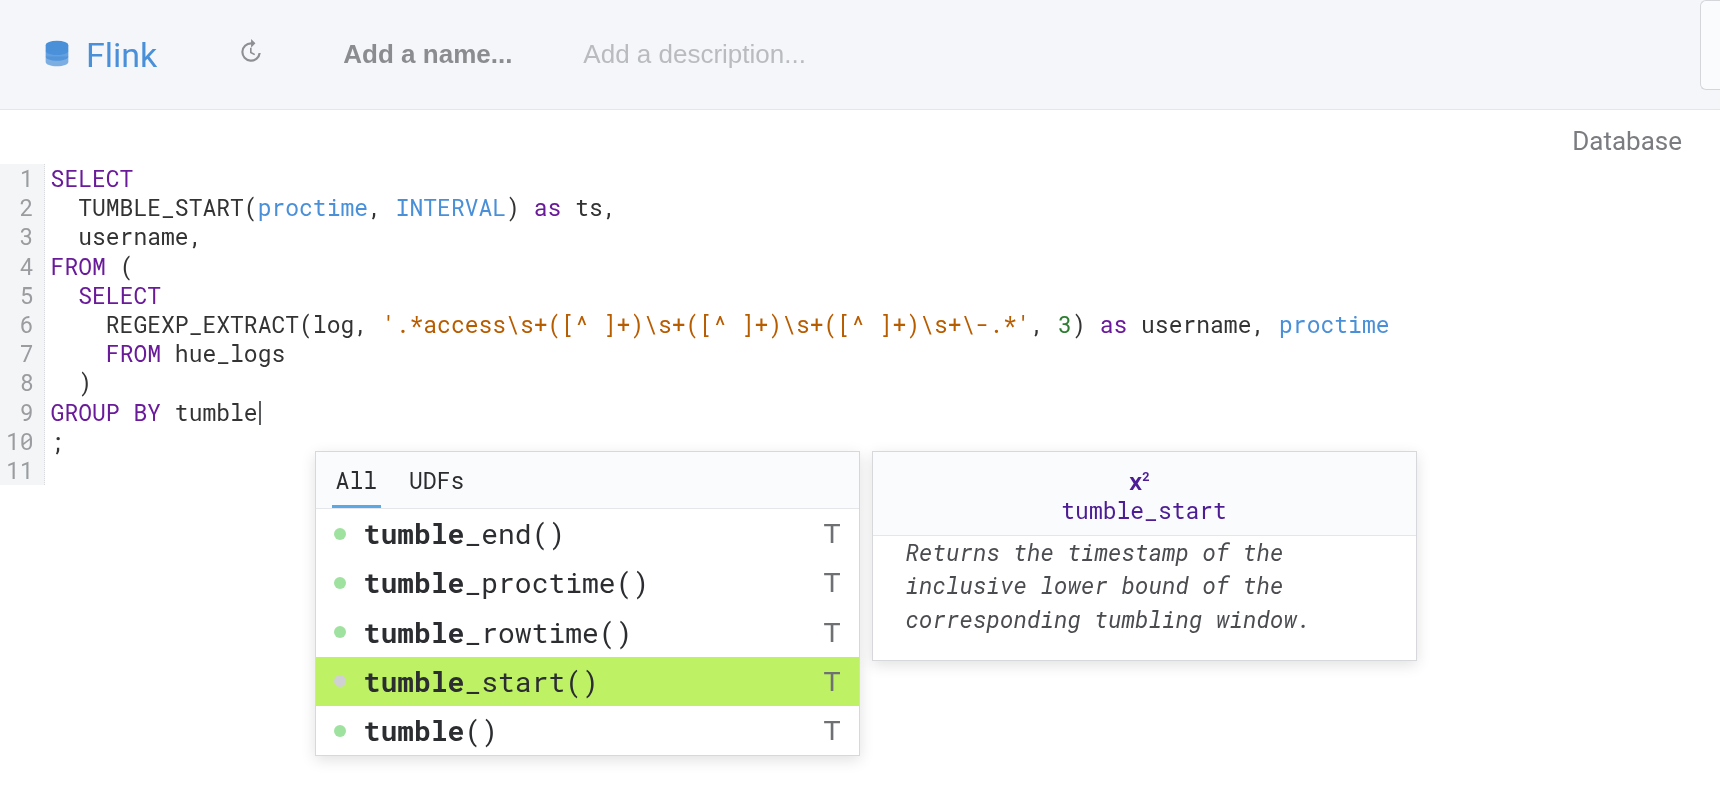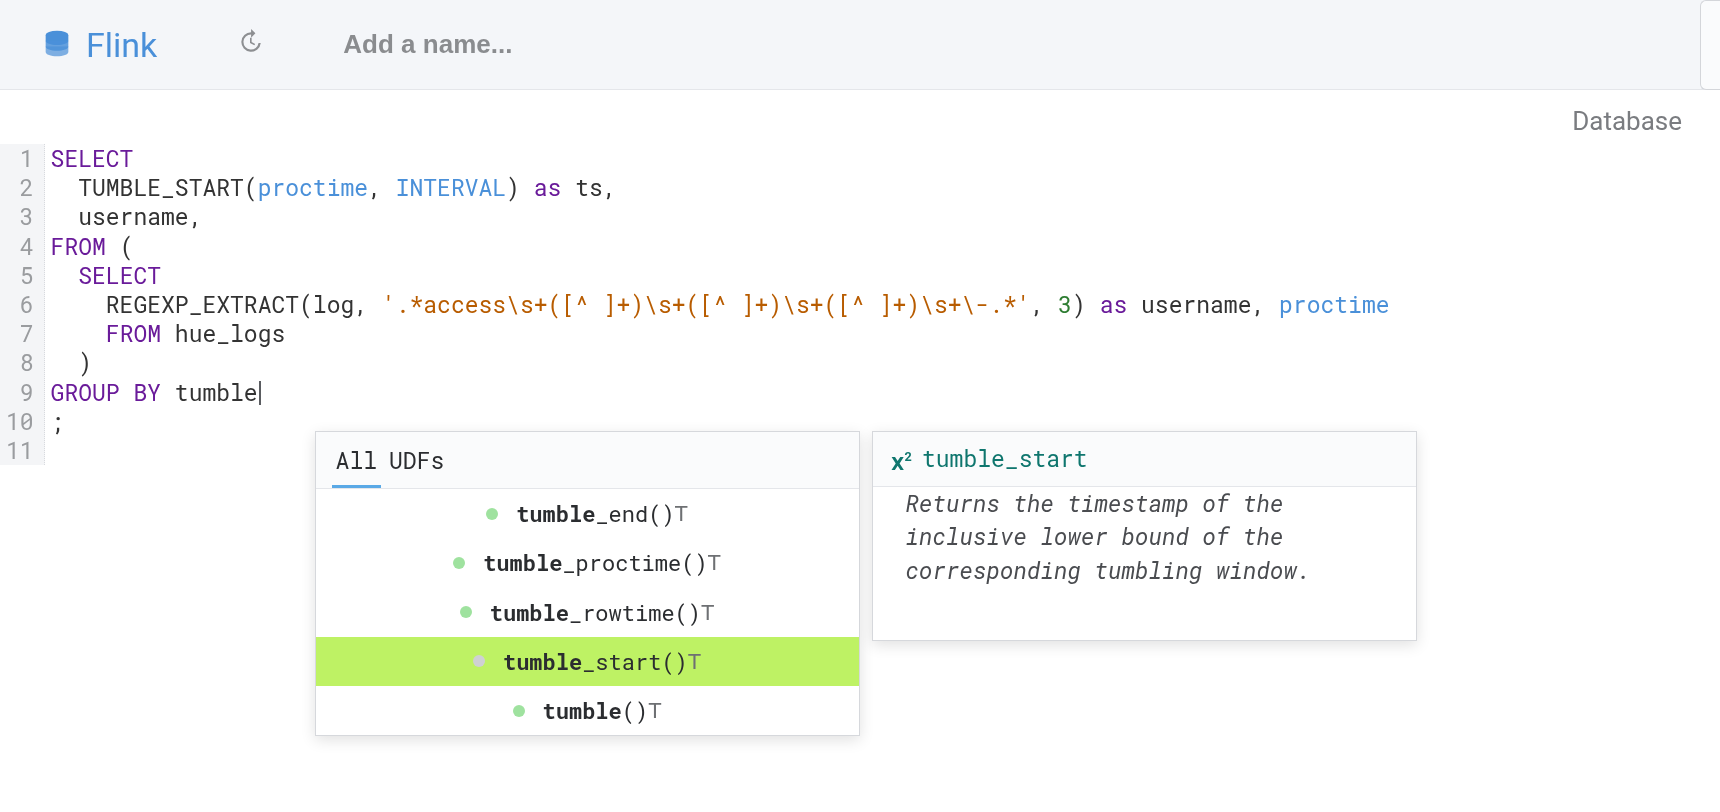"Flink" .topbar { height: 90px -> 110px }
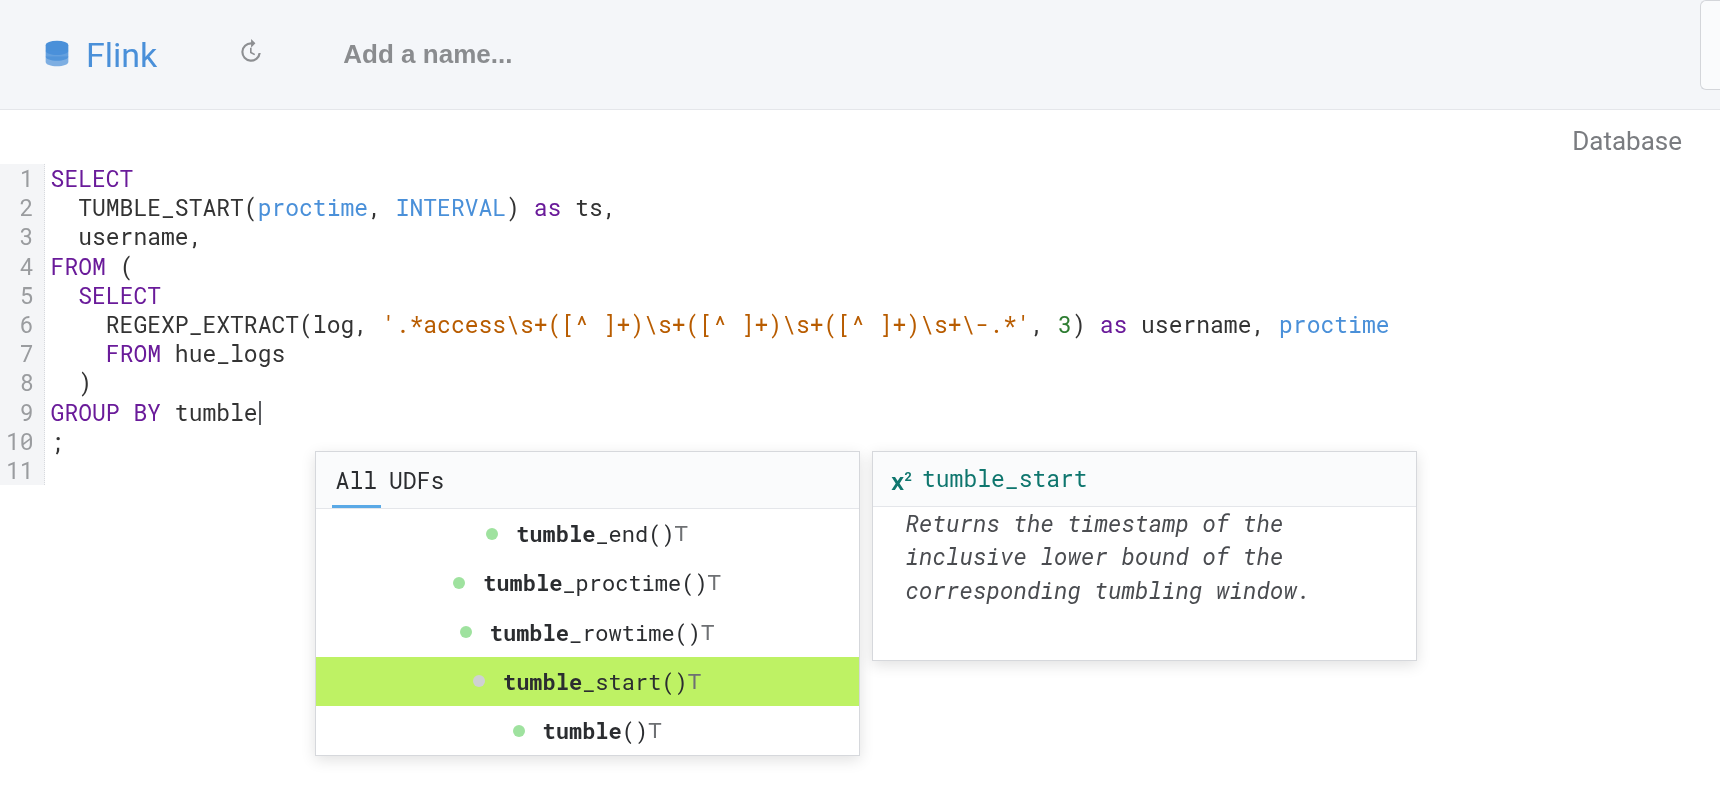"Add a description..." input.desc-input { html: none -> <input> }
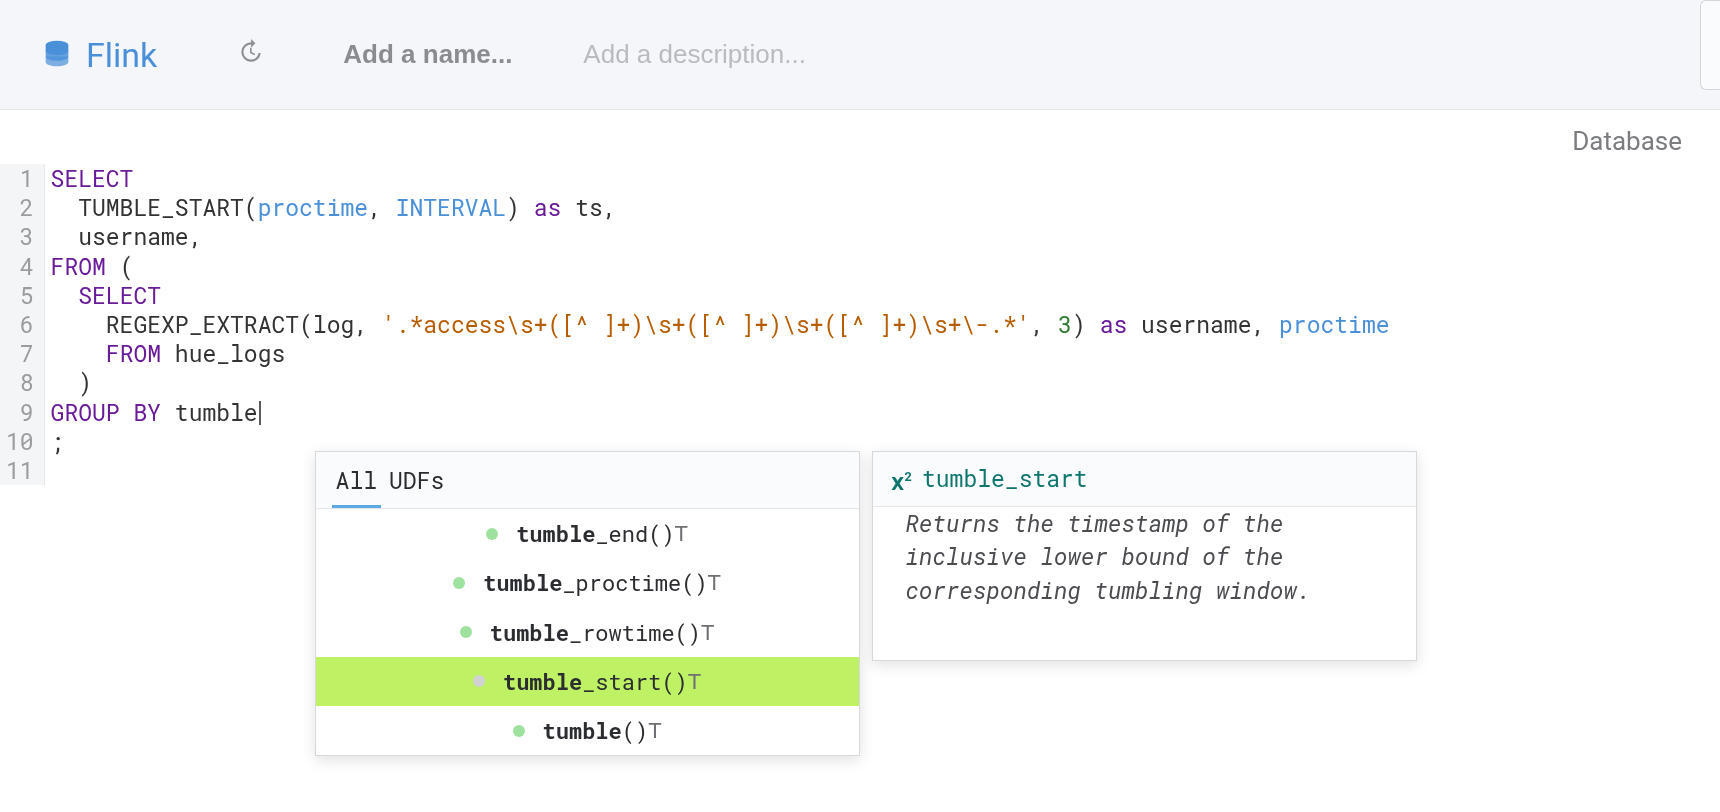"All" .ac-tabs { gap: 4px -> 24px }
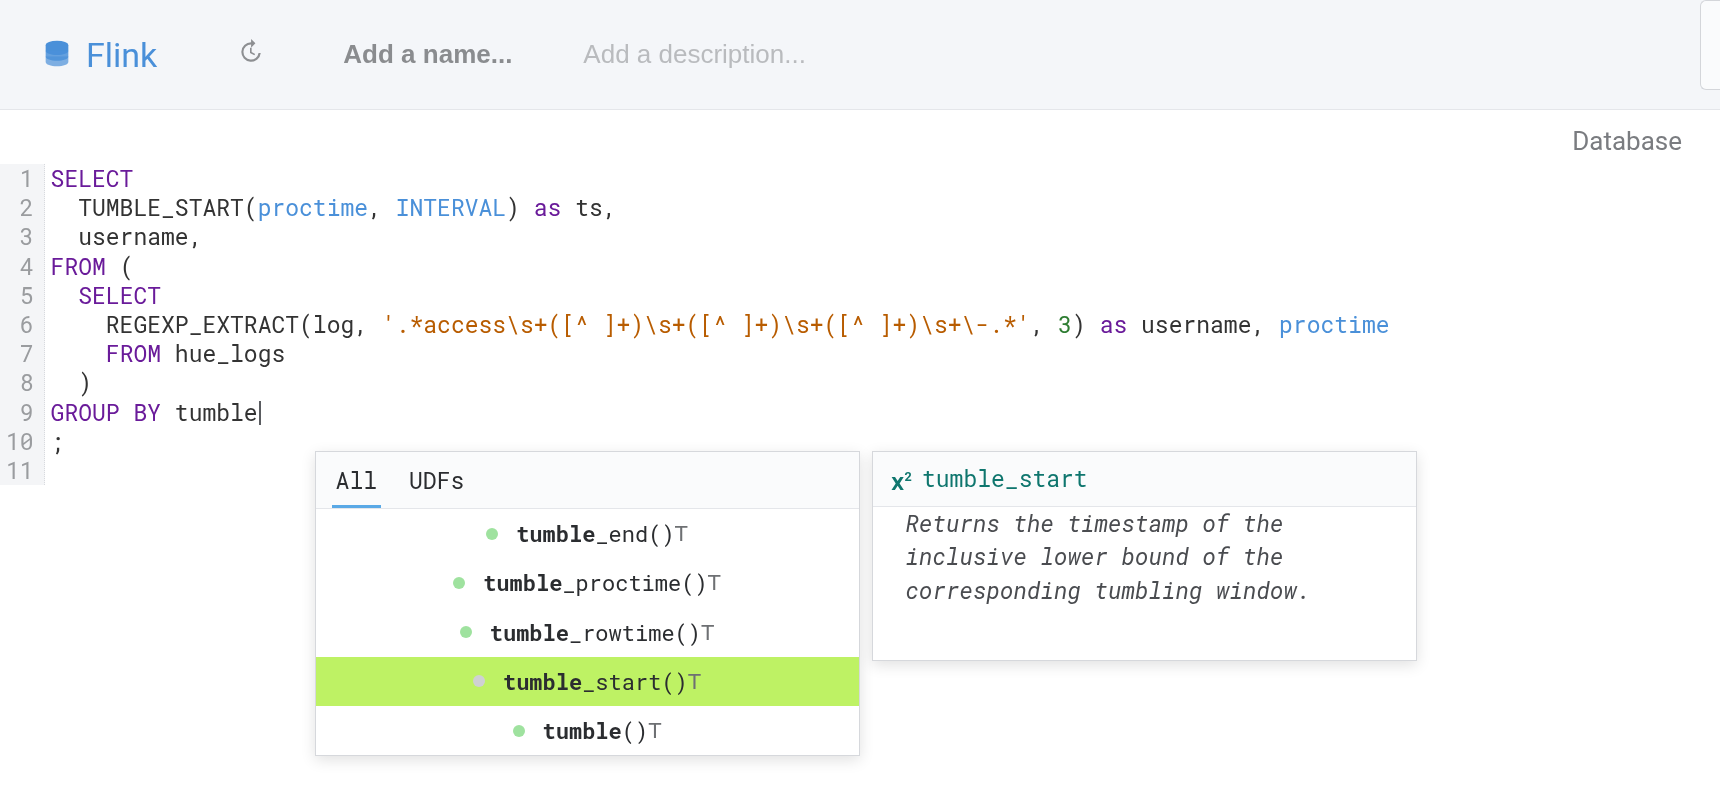"x2" .ac-detail-head { color: #0f766e -> #4c1d95; flex-direction: none -> column }
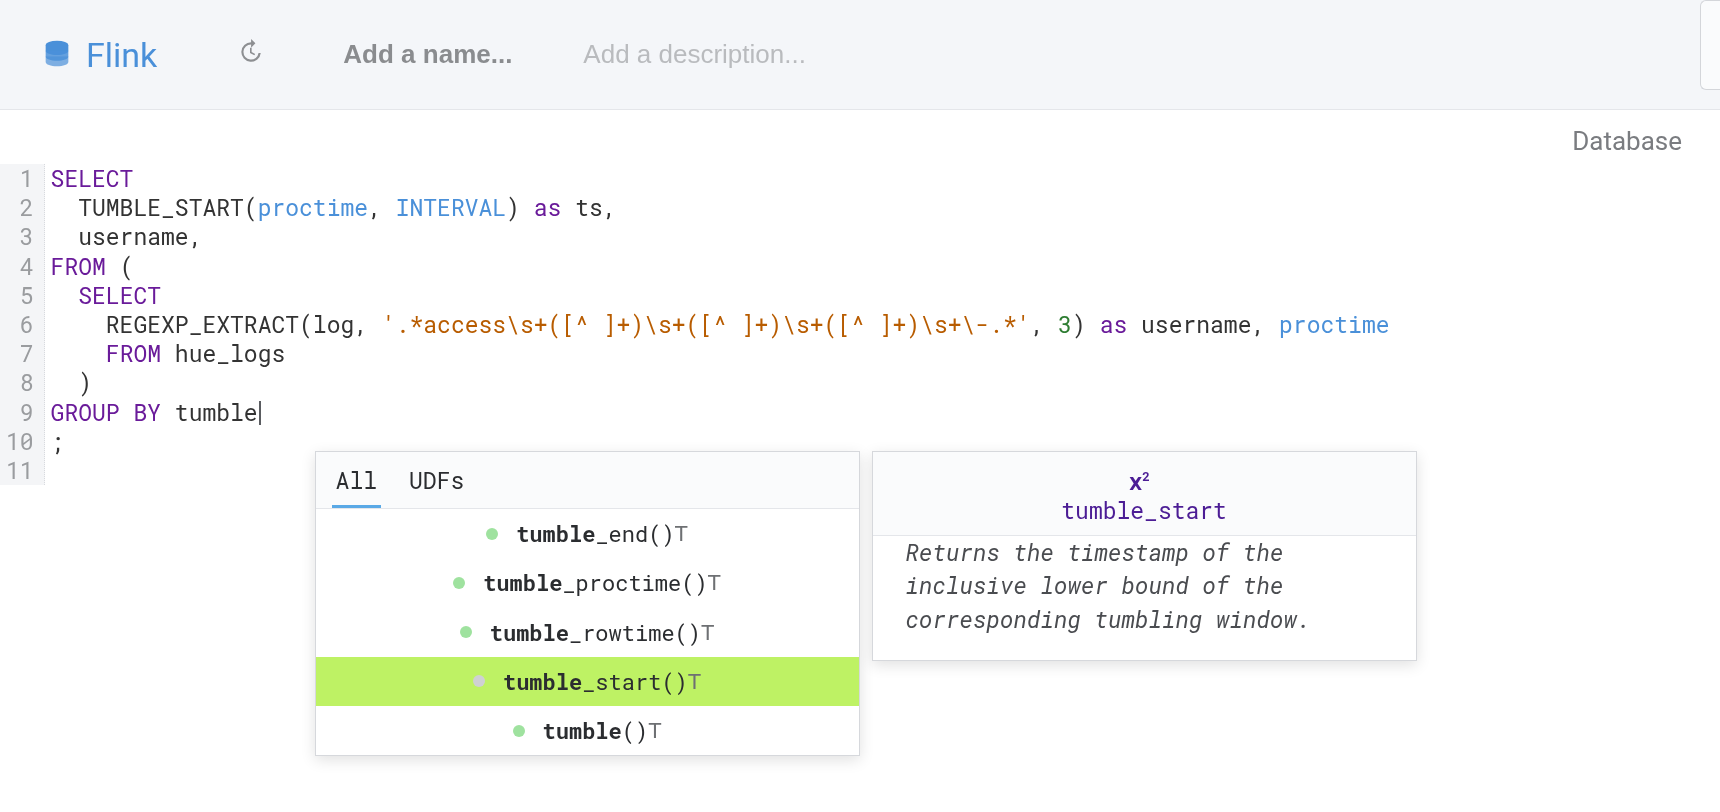"tumble_end()" .ac-row { font-size: 22px -> 28px; justify-content: center -> space-between }
